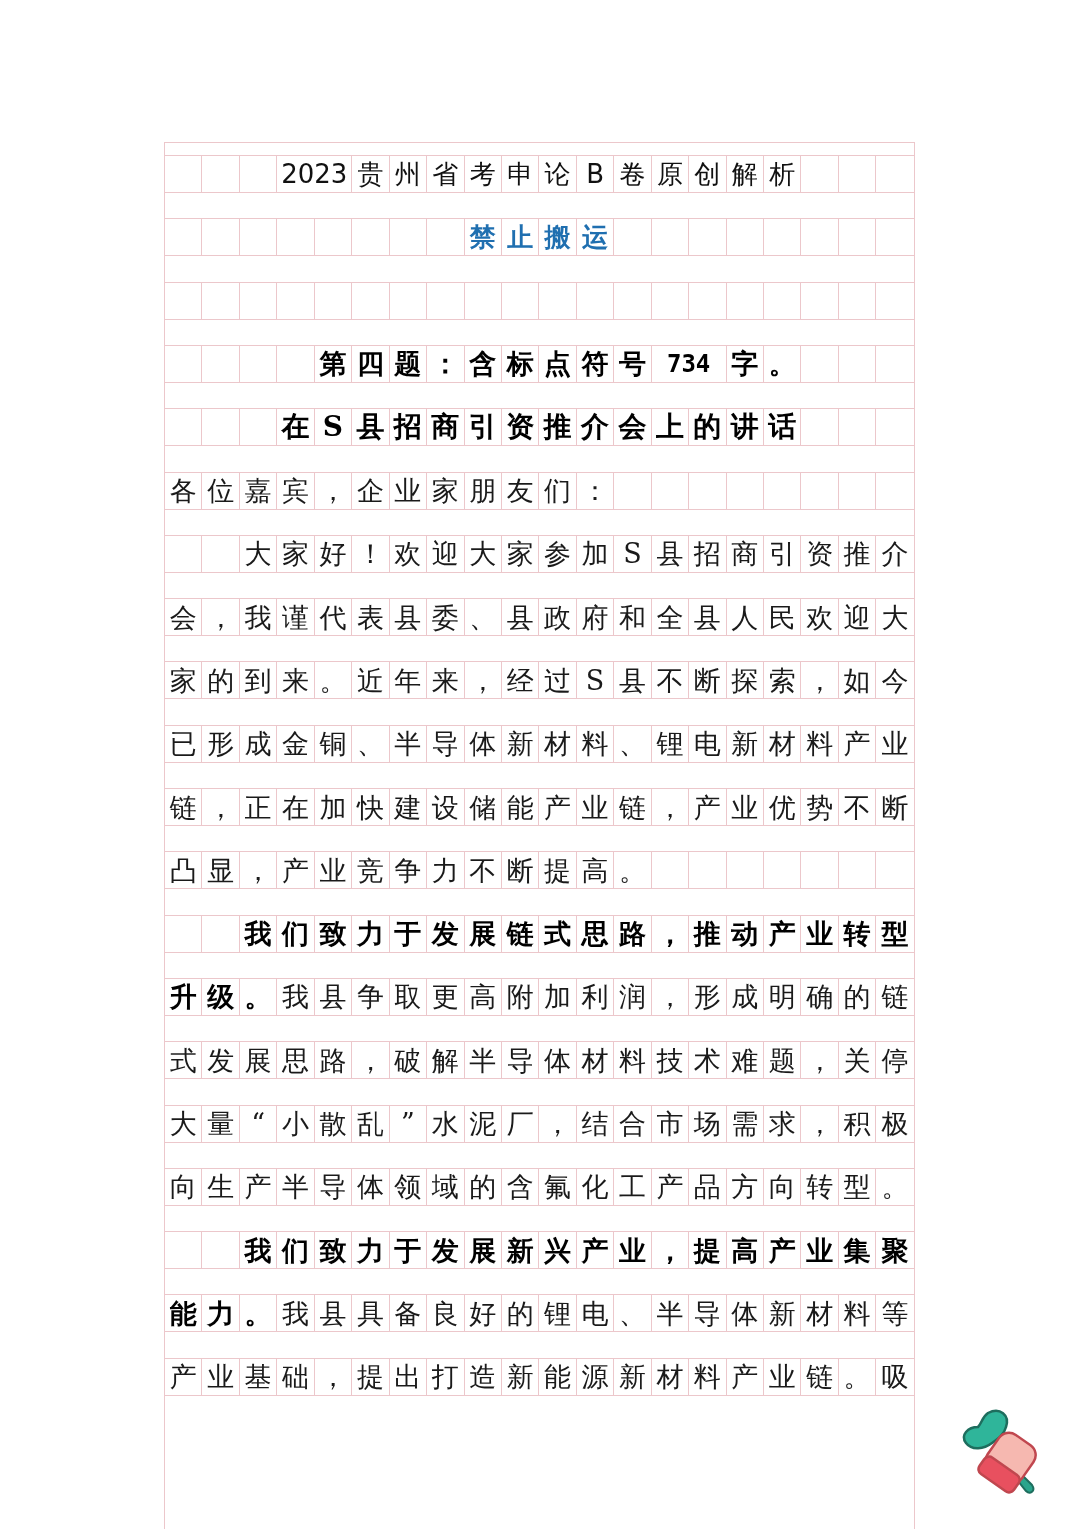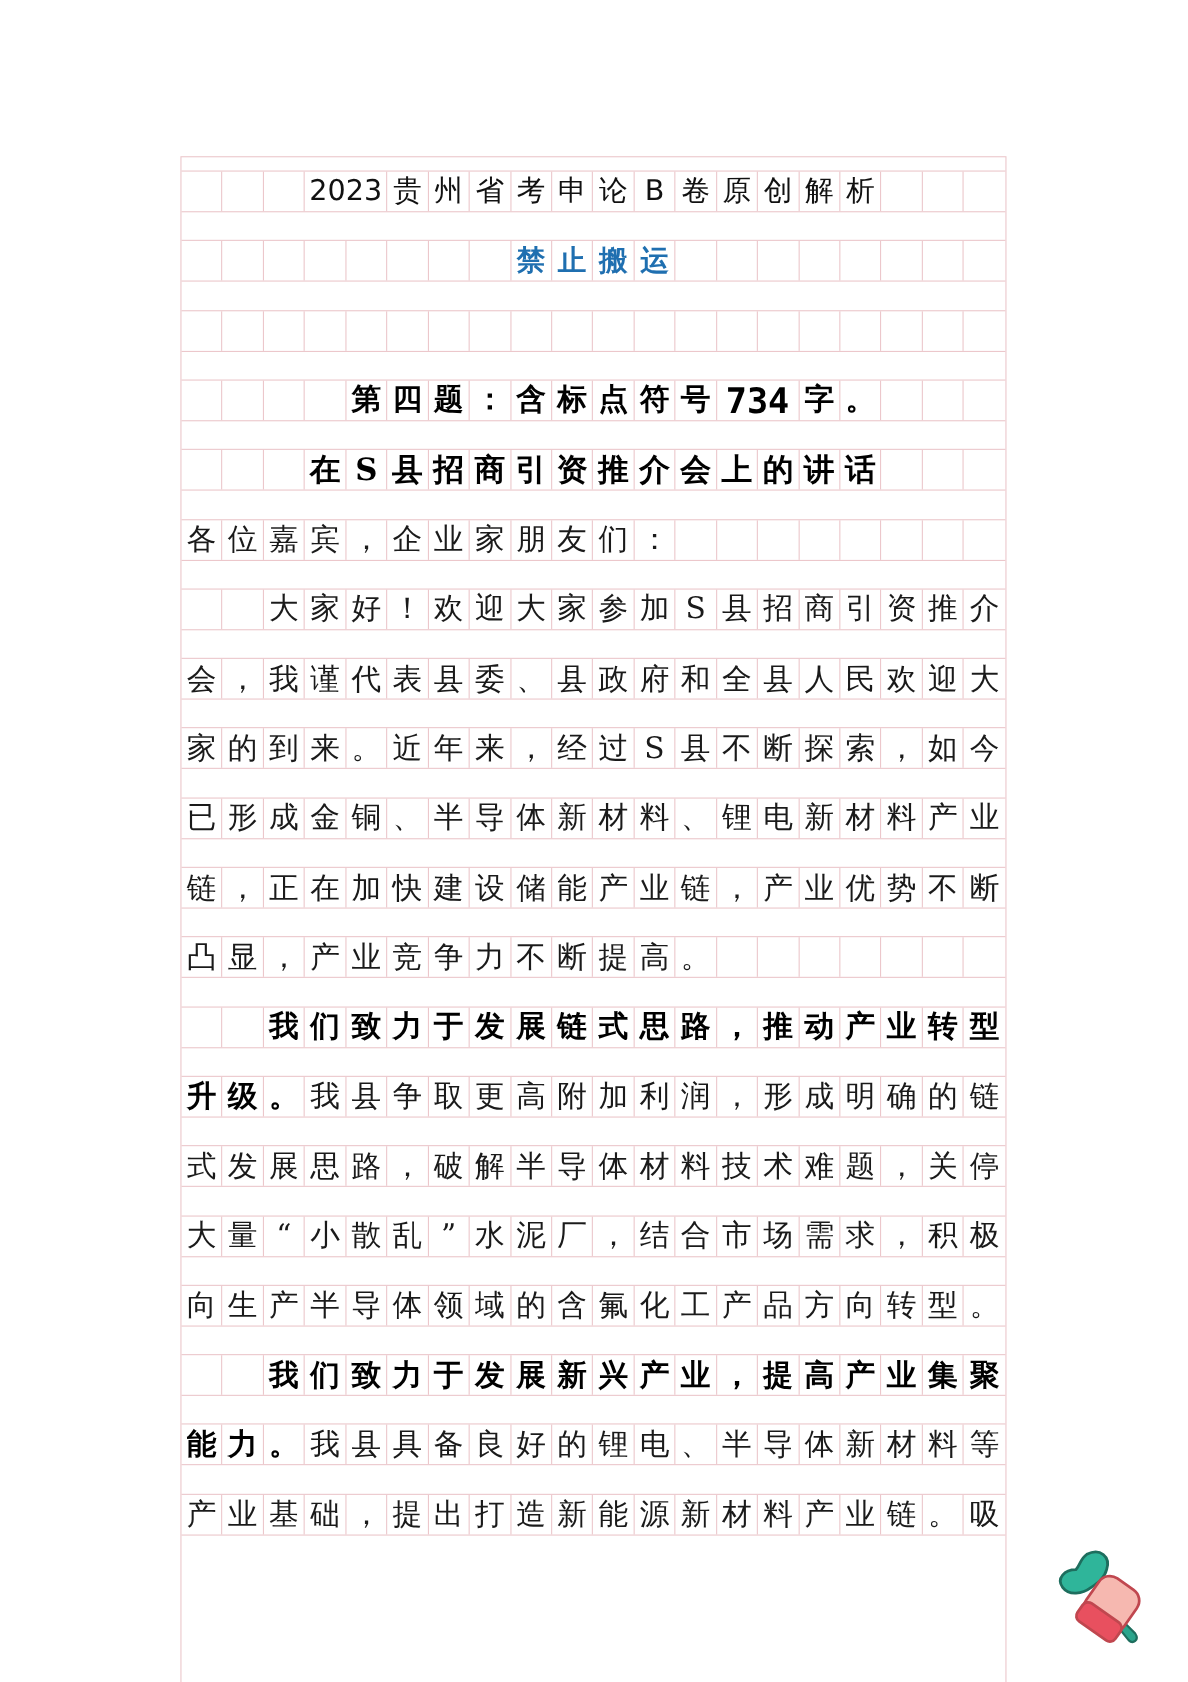"734" .cell.num { font-size: 32px -> 24px }
